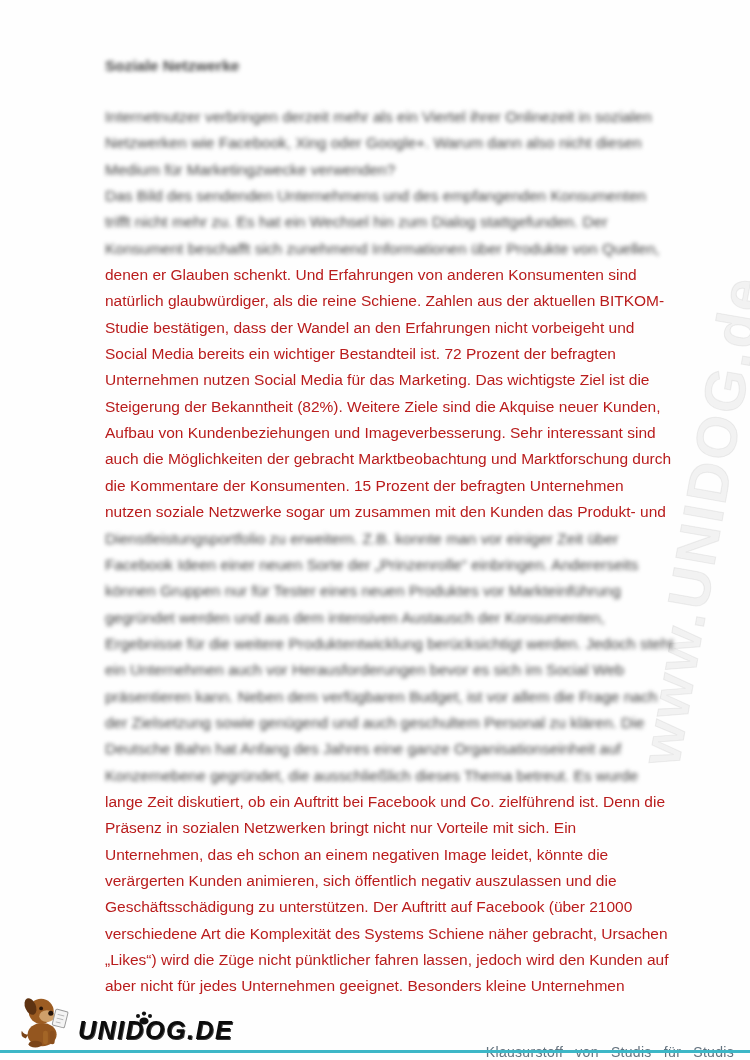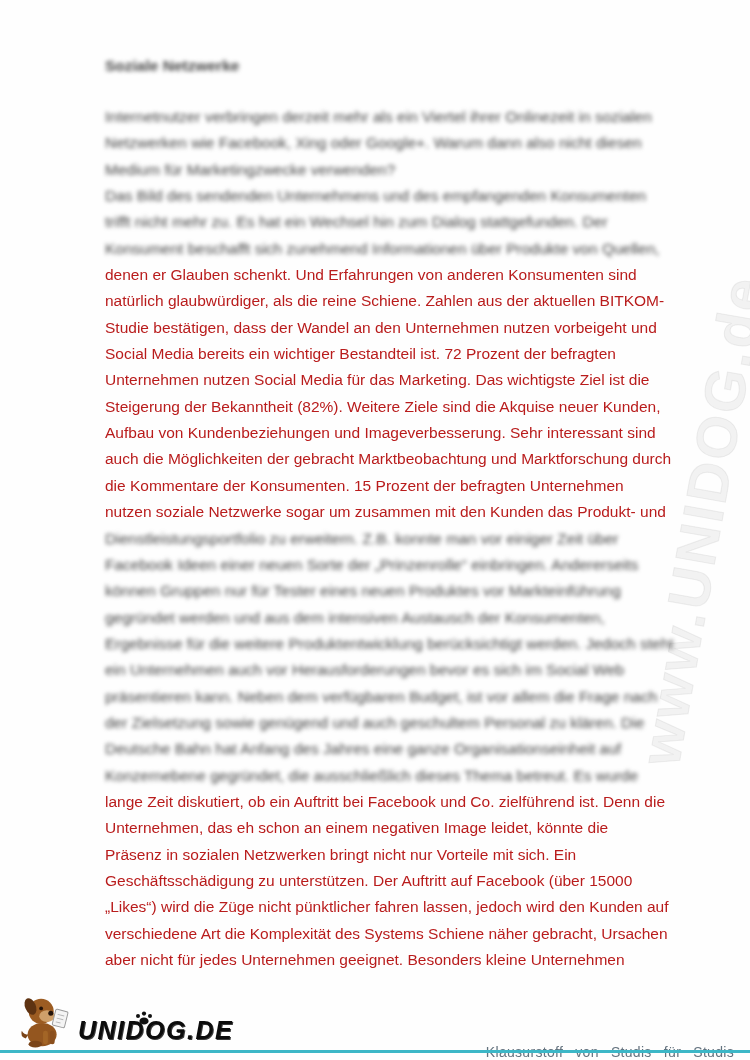"Studie bestätigen, dass der Wandel" div.line { text: Unternehmen nutzen -> Erfahrungen nicht }
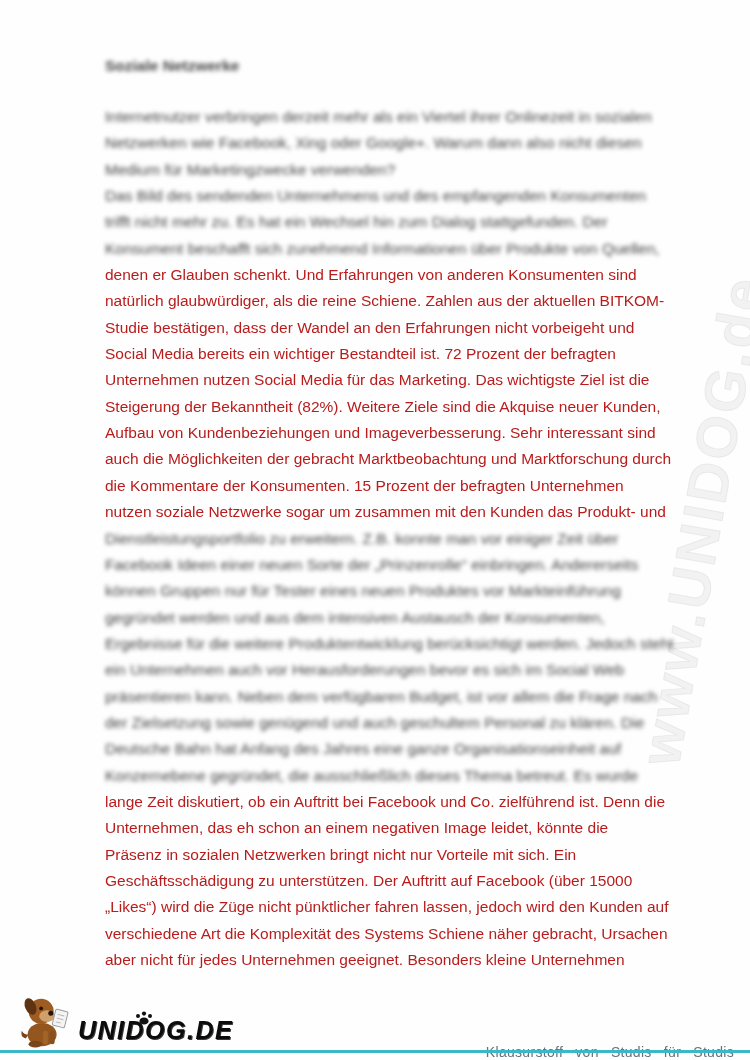"Unternehmen, das eh schon an" div.line { order: before "Präsenz in sozialen Netzwerken bringt" -> after "Präsenz in sozialen Netzwerken bringt" }
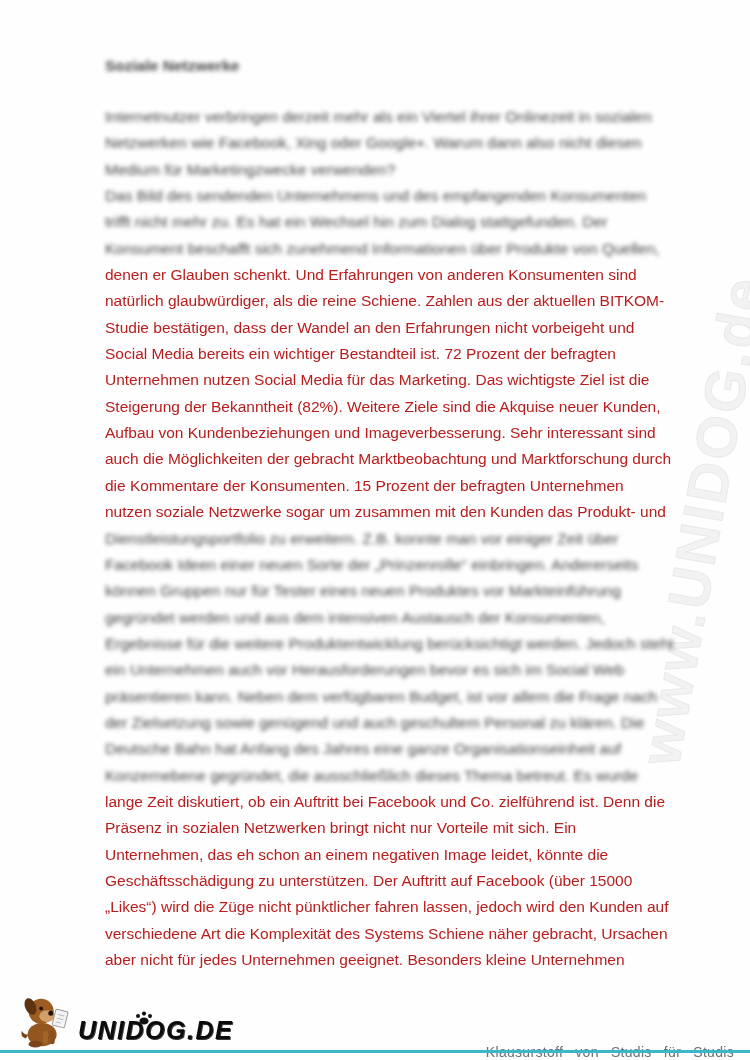"verärgerten Kunden animieren, sich" div.line { html: none -> <div>verärgerten Kunden animieren, sich öffentlich negativ auszulassen und die</div> }
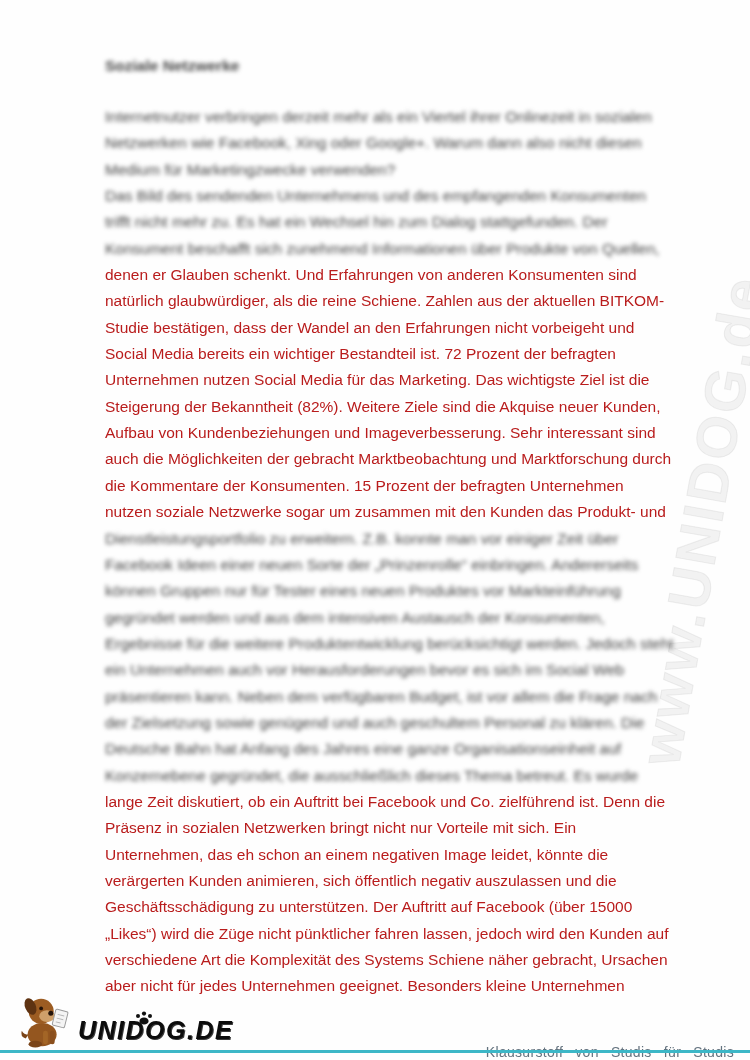"Geschäftsschädigung zu unterstützen. Der" div.line { text: 15000 -> 21000 }
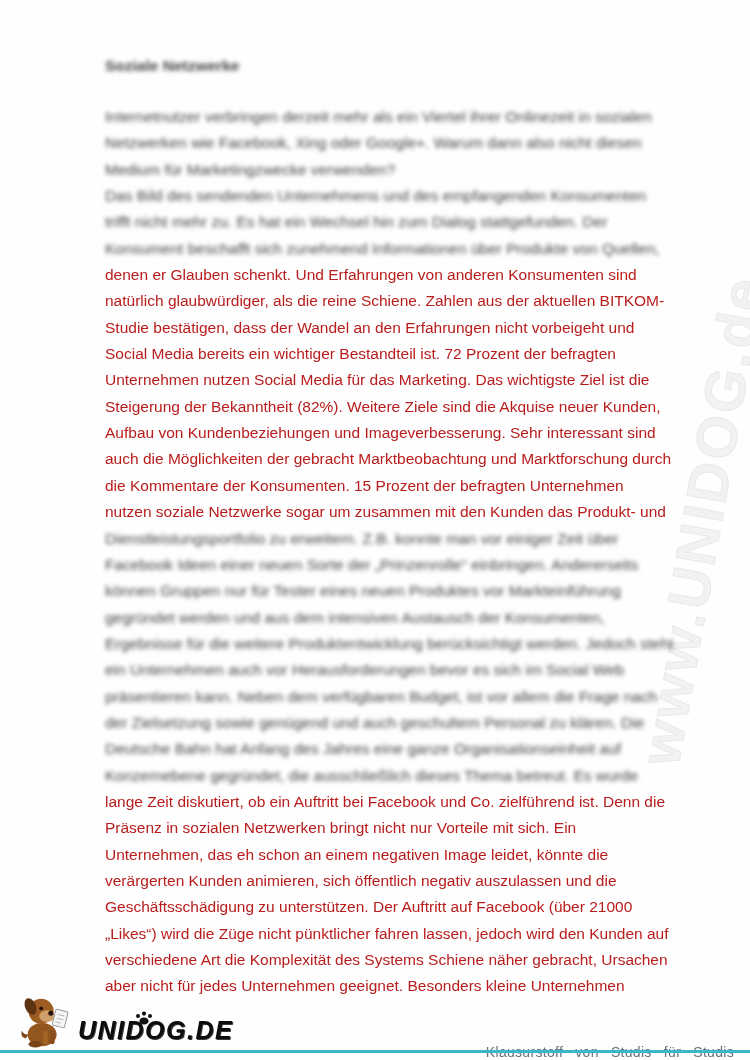"„Likes“) wird die Züge nicht" div.line { order: before "verschiedene Art die Komplexität des" -> after "verschiedene Art die Komplexität des" }
